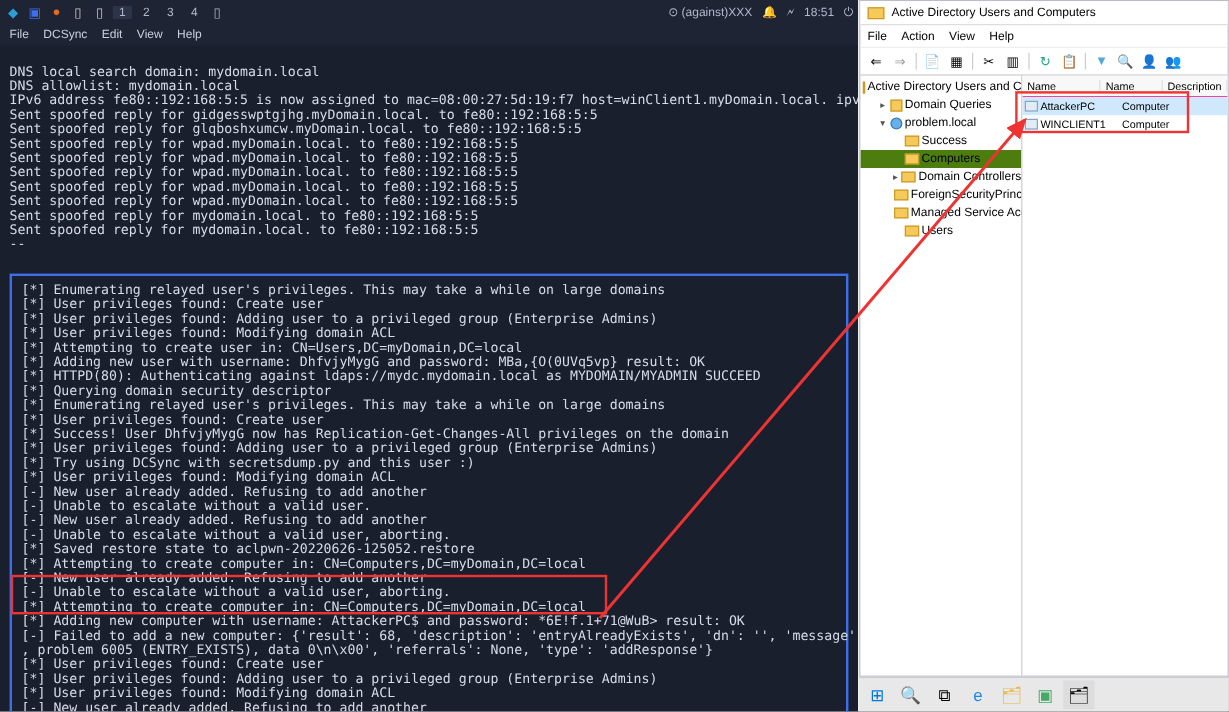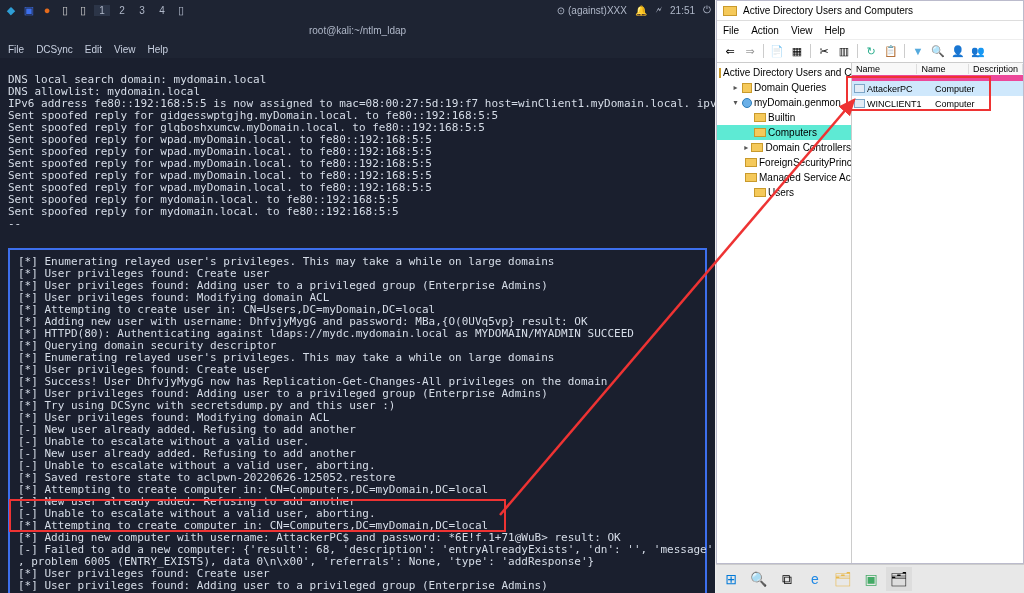"21:51" span { text: 21:51 -> 18:51 }
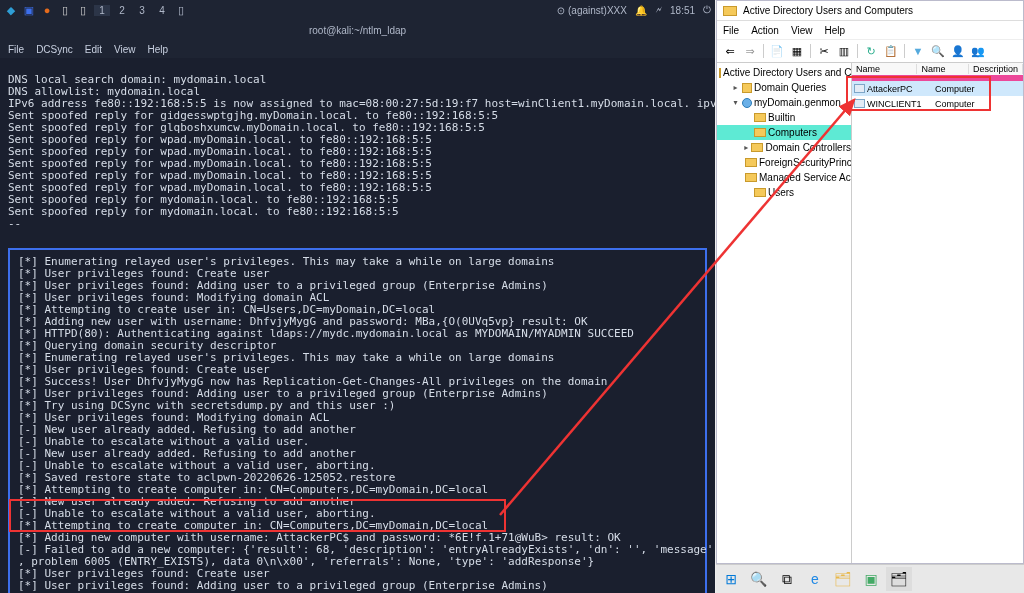"root@kali:~/ntlm_ldap" div.term-title { html: <div>root@kali:~/ntlm_ldap</div> -> none }
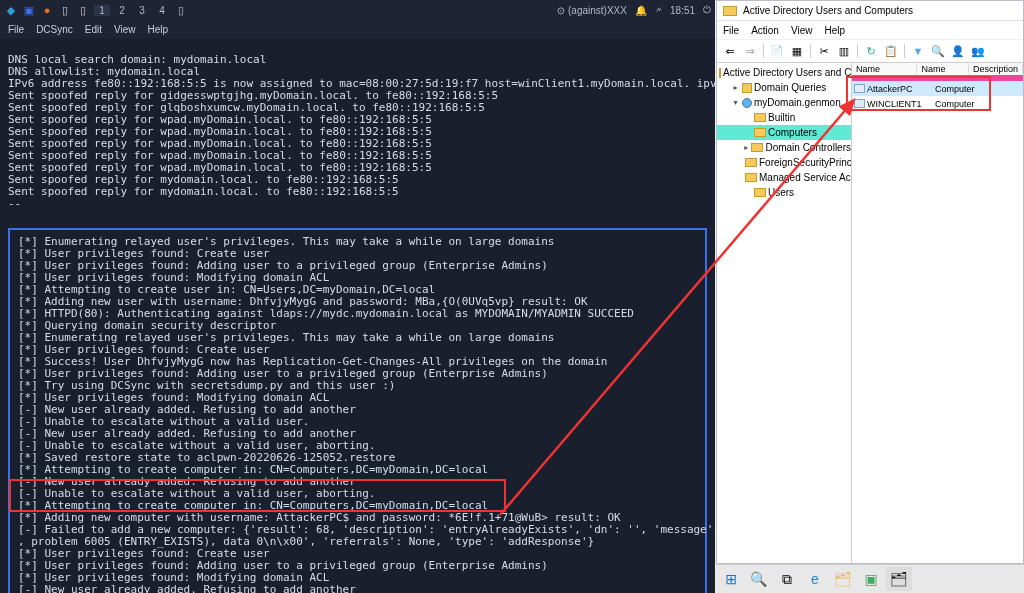"Name" .list-hdr { border-bottom: 6px solid #ec4899 -> 1px solid #ec4899 }
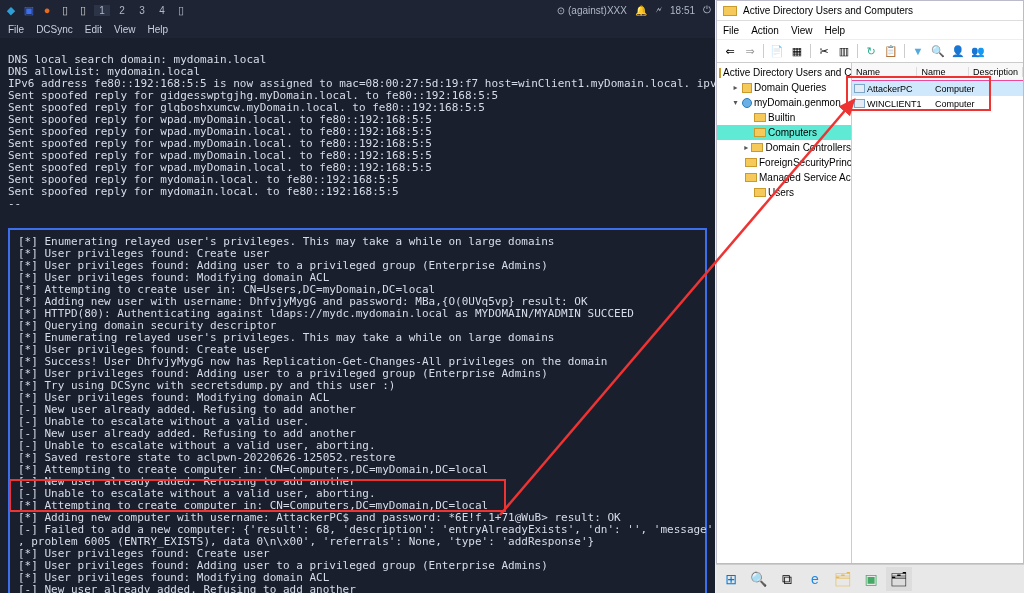"myDomain.genmon" span { text: myDomain.genmon -> problem.local }
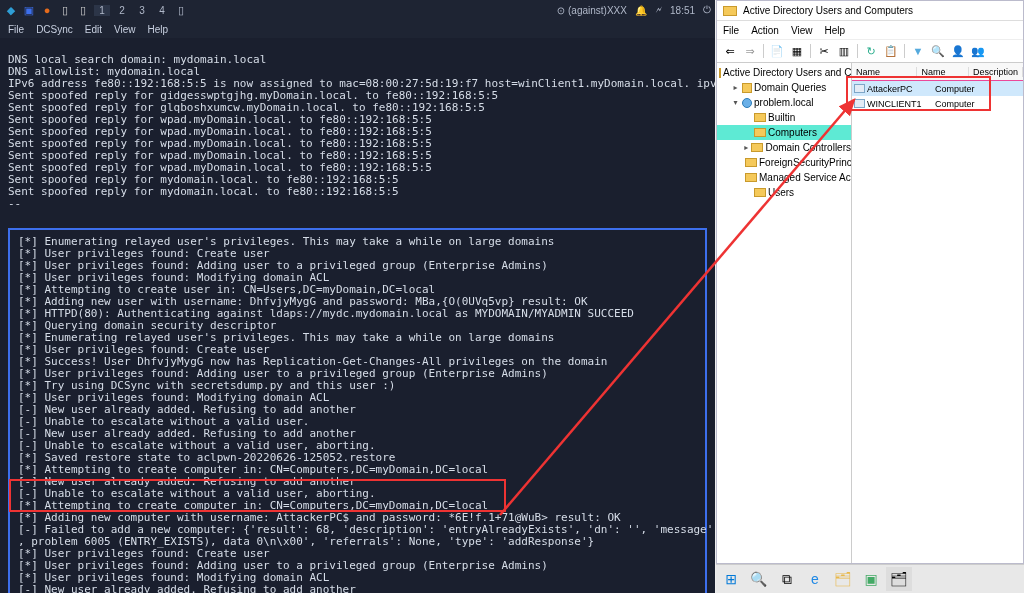"Builtin" span { text: Builtin -> Success }
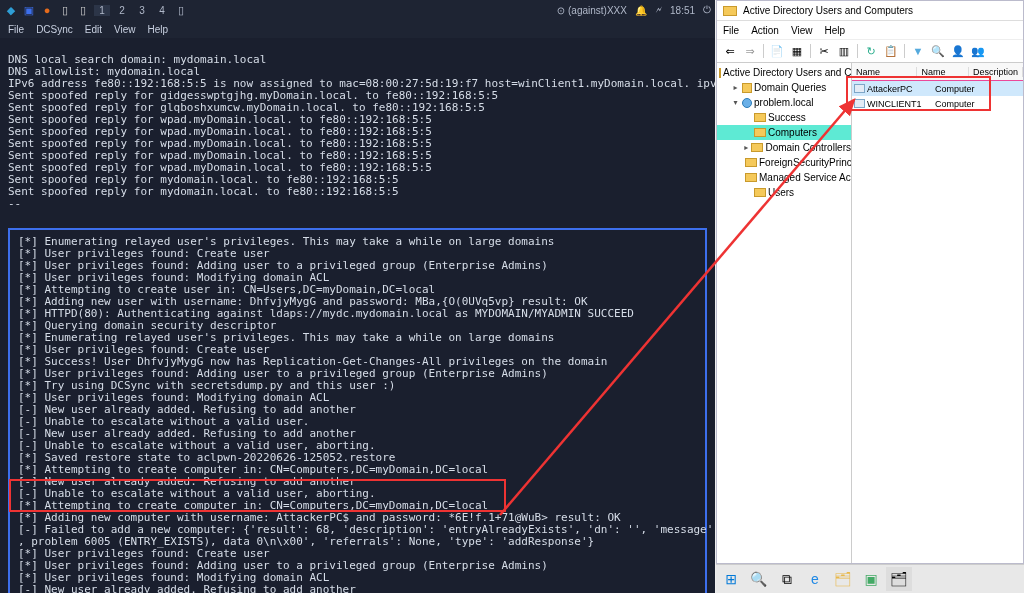"Computers" .tree-row.sel { background: #5eead4 -> #4d7c0f }
